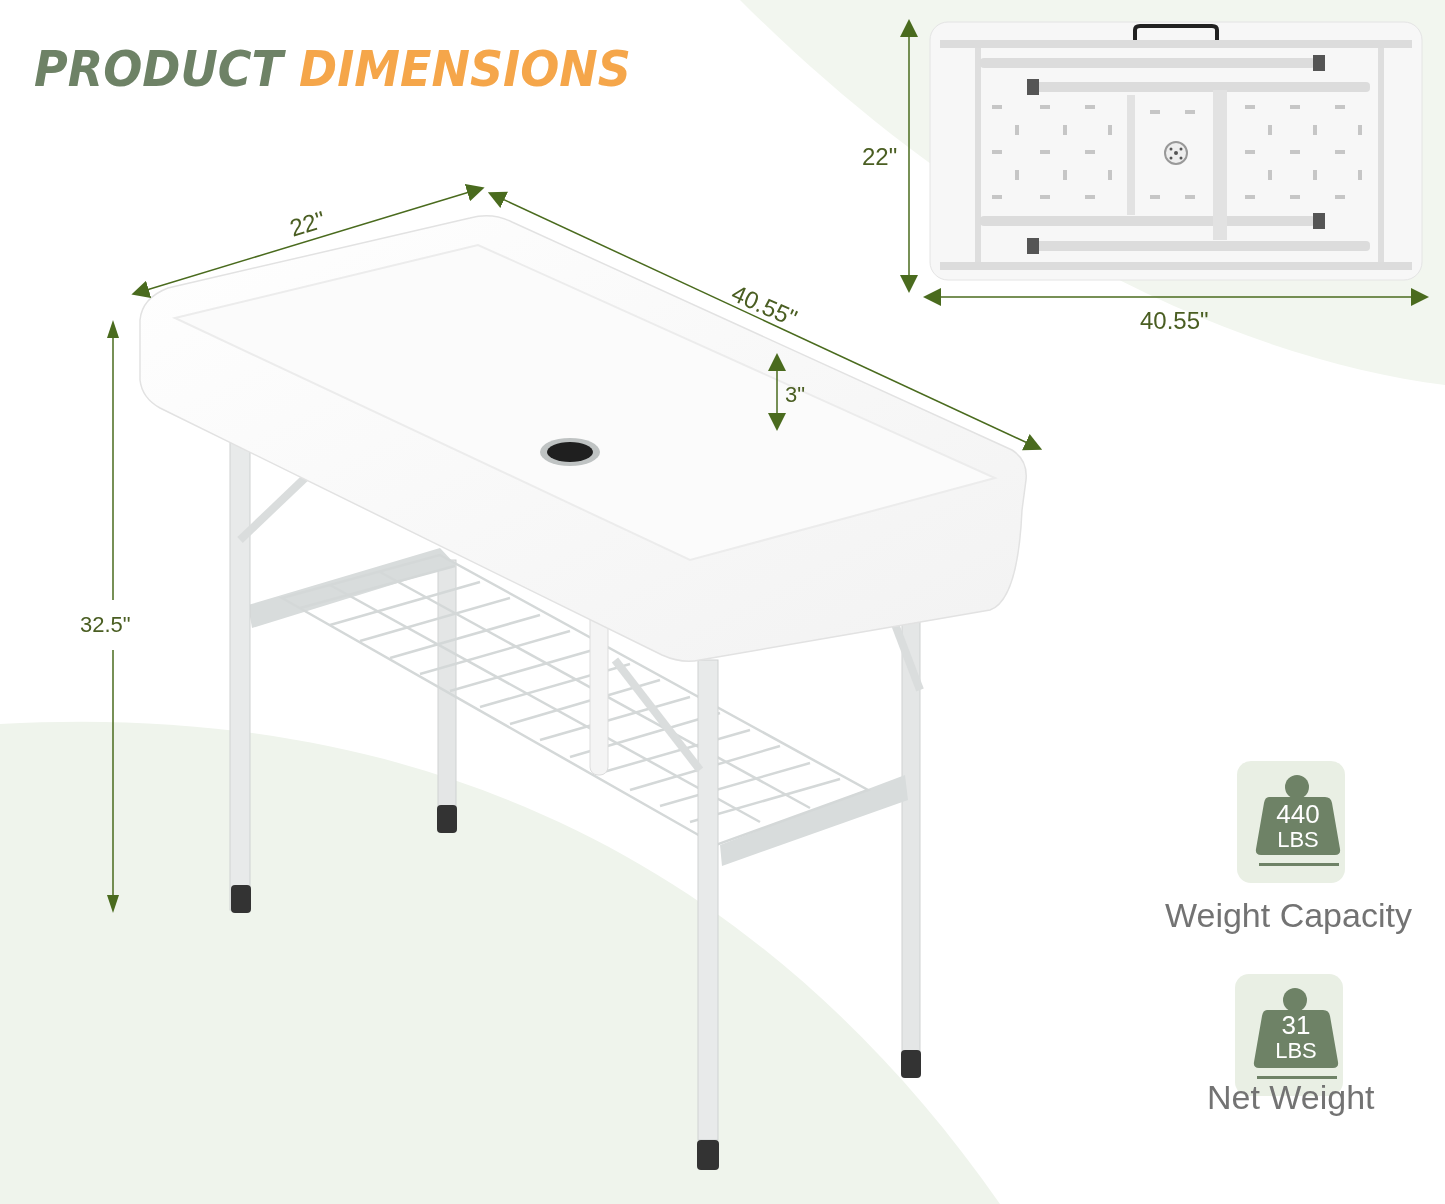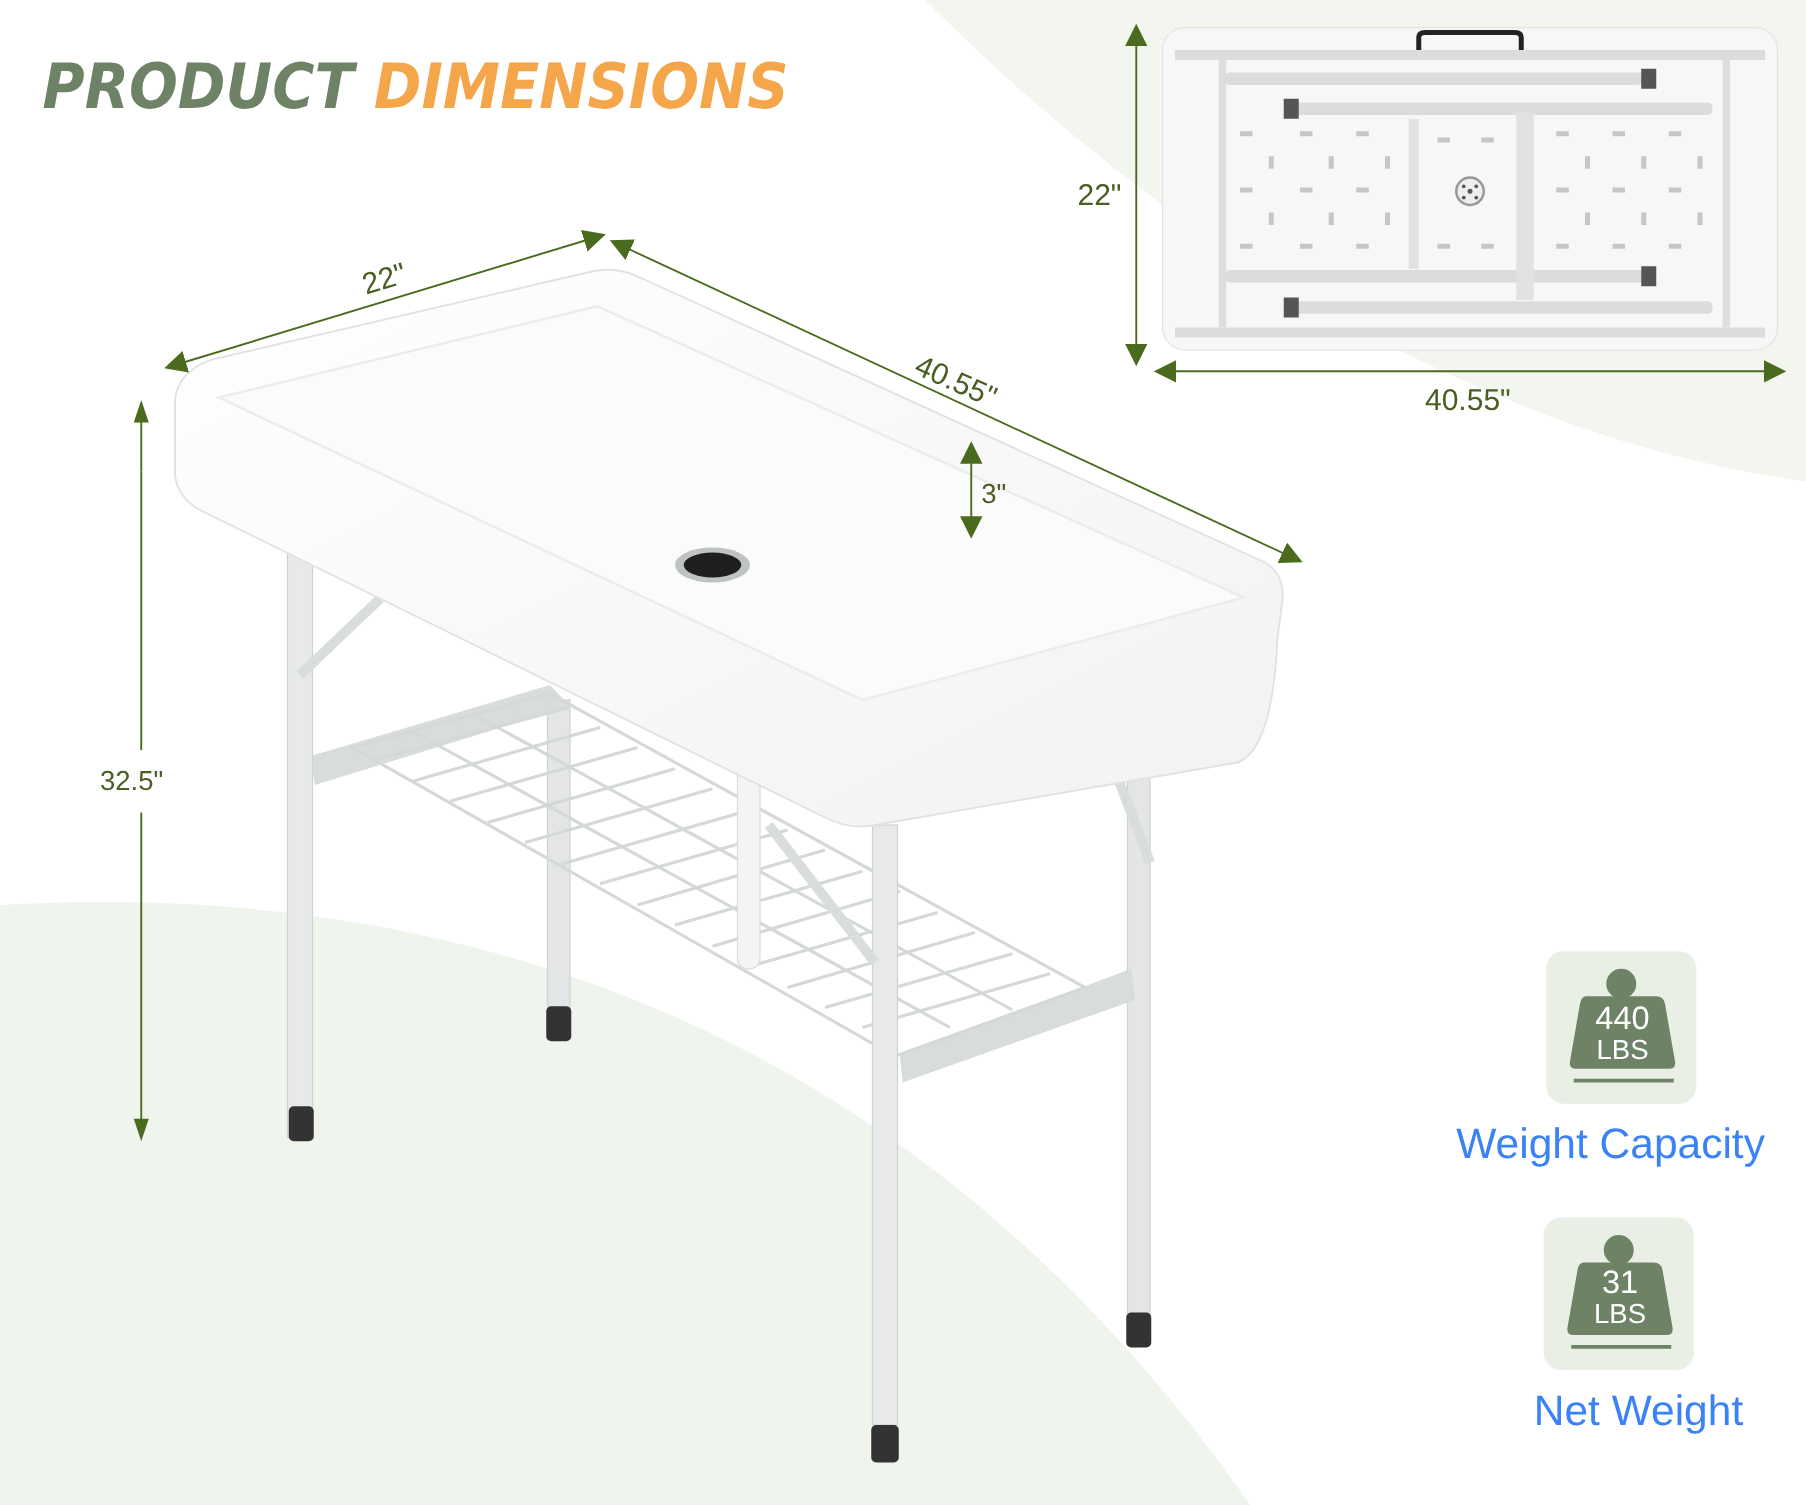"440" .badge { width: 120px -> 108px }
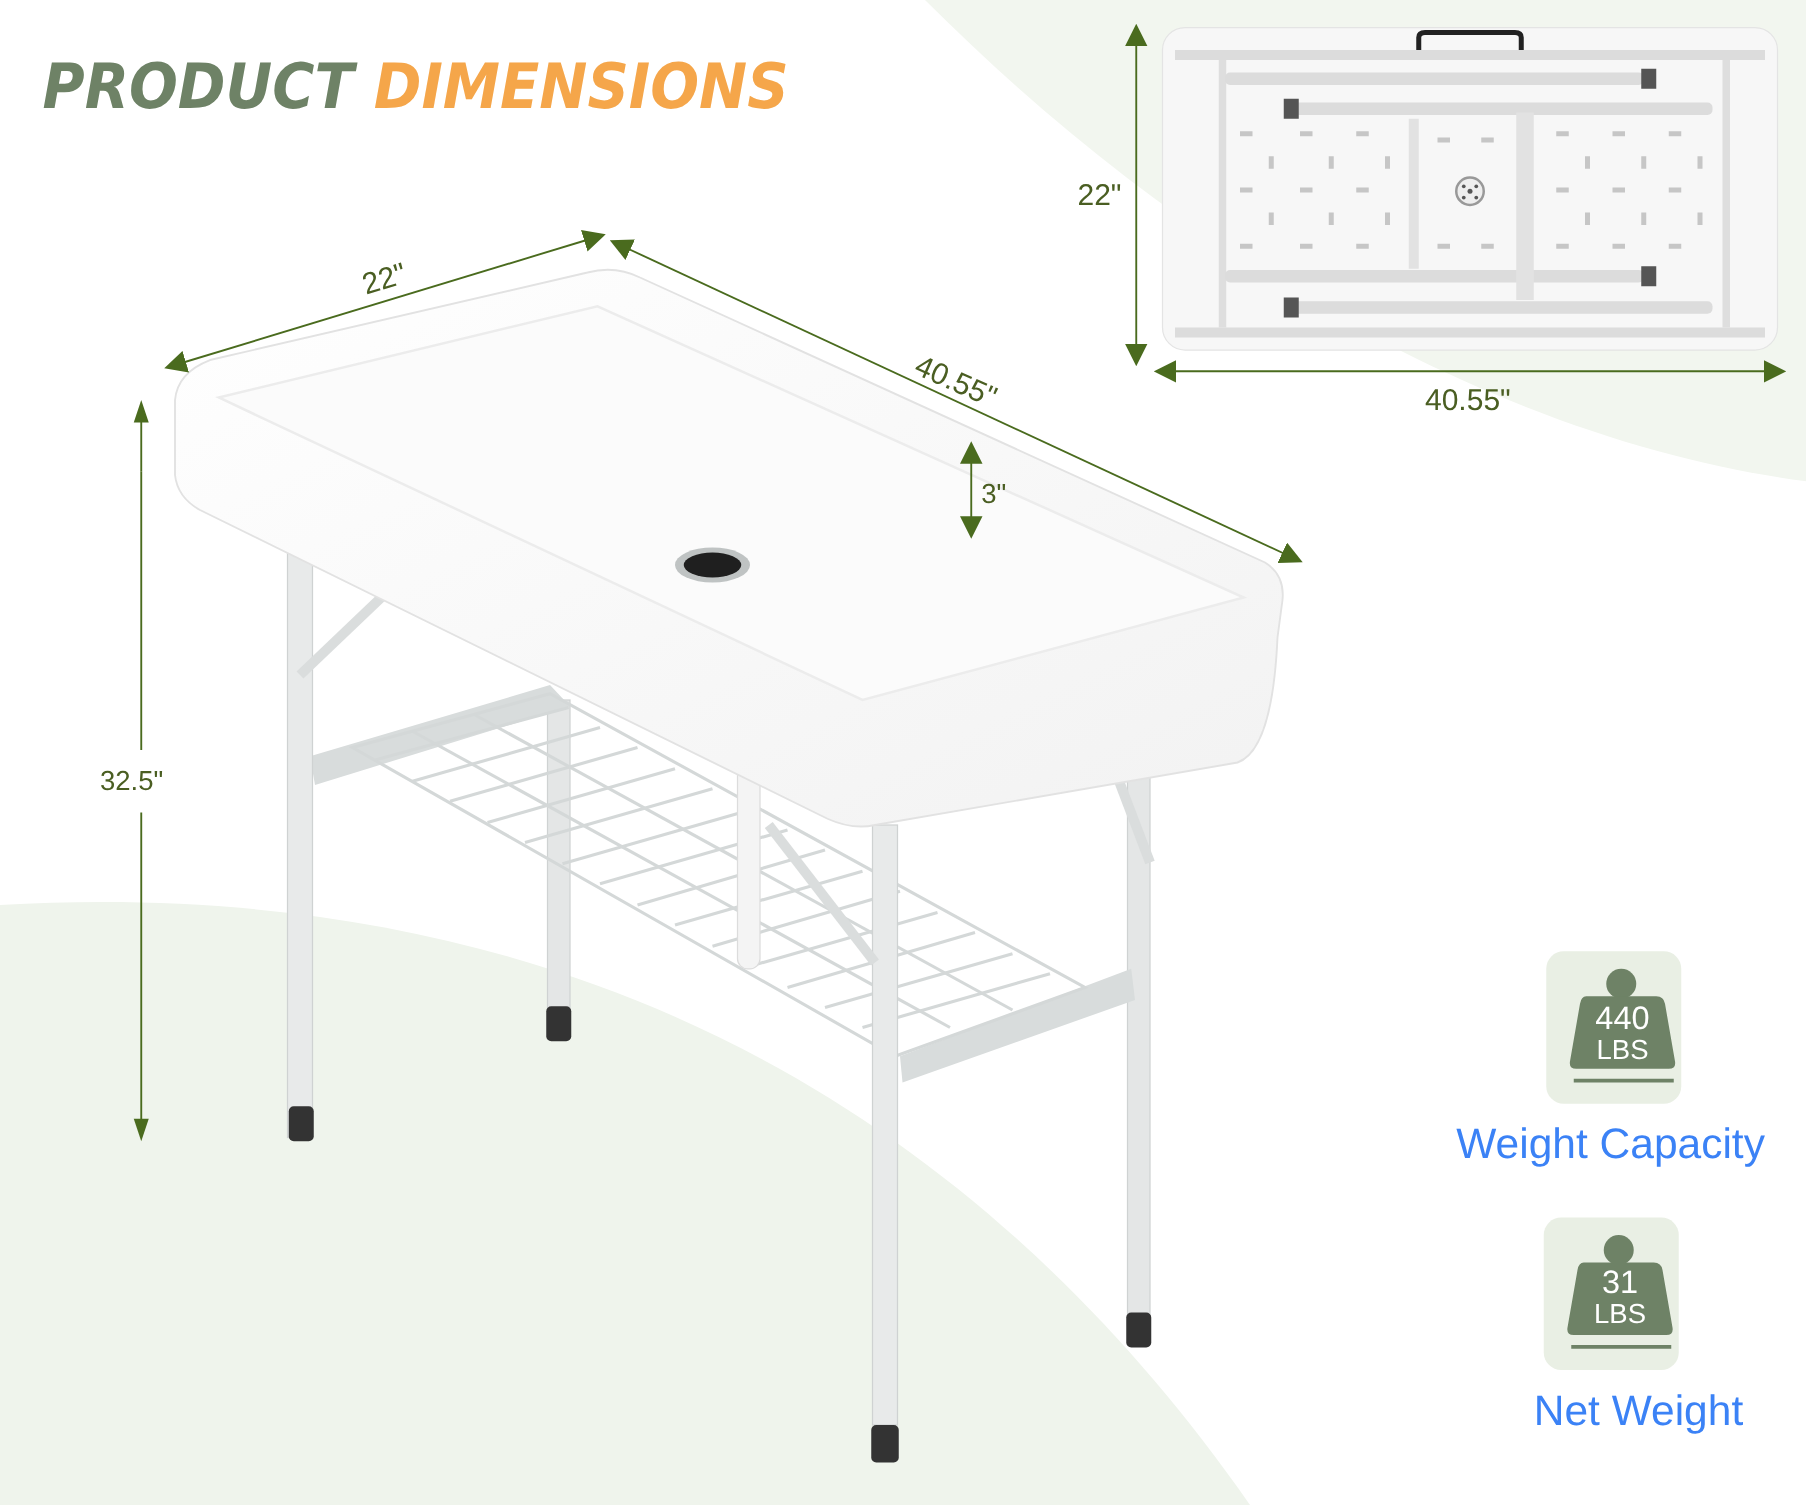"Weight Capacity" .badge-label { color: #3b82f6 -> #737373 }
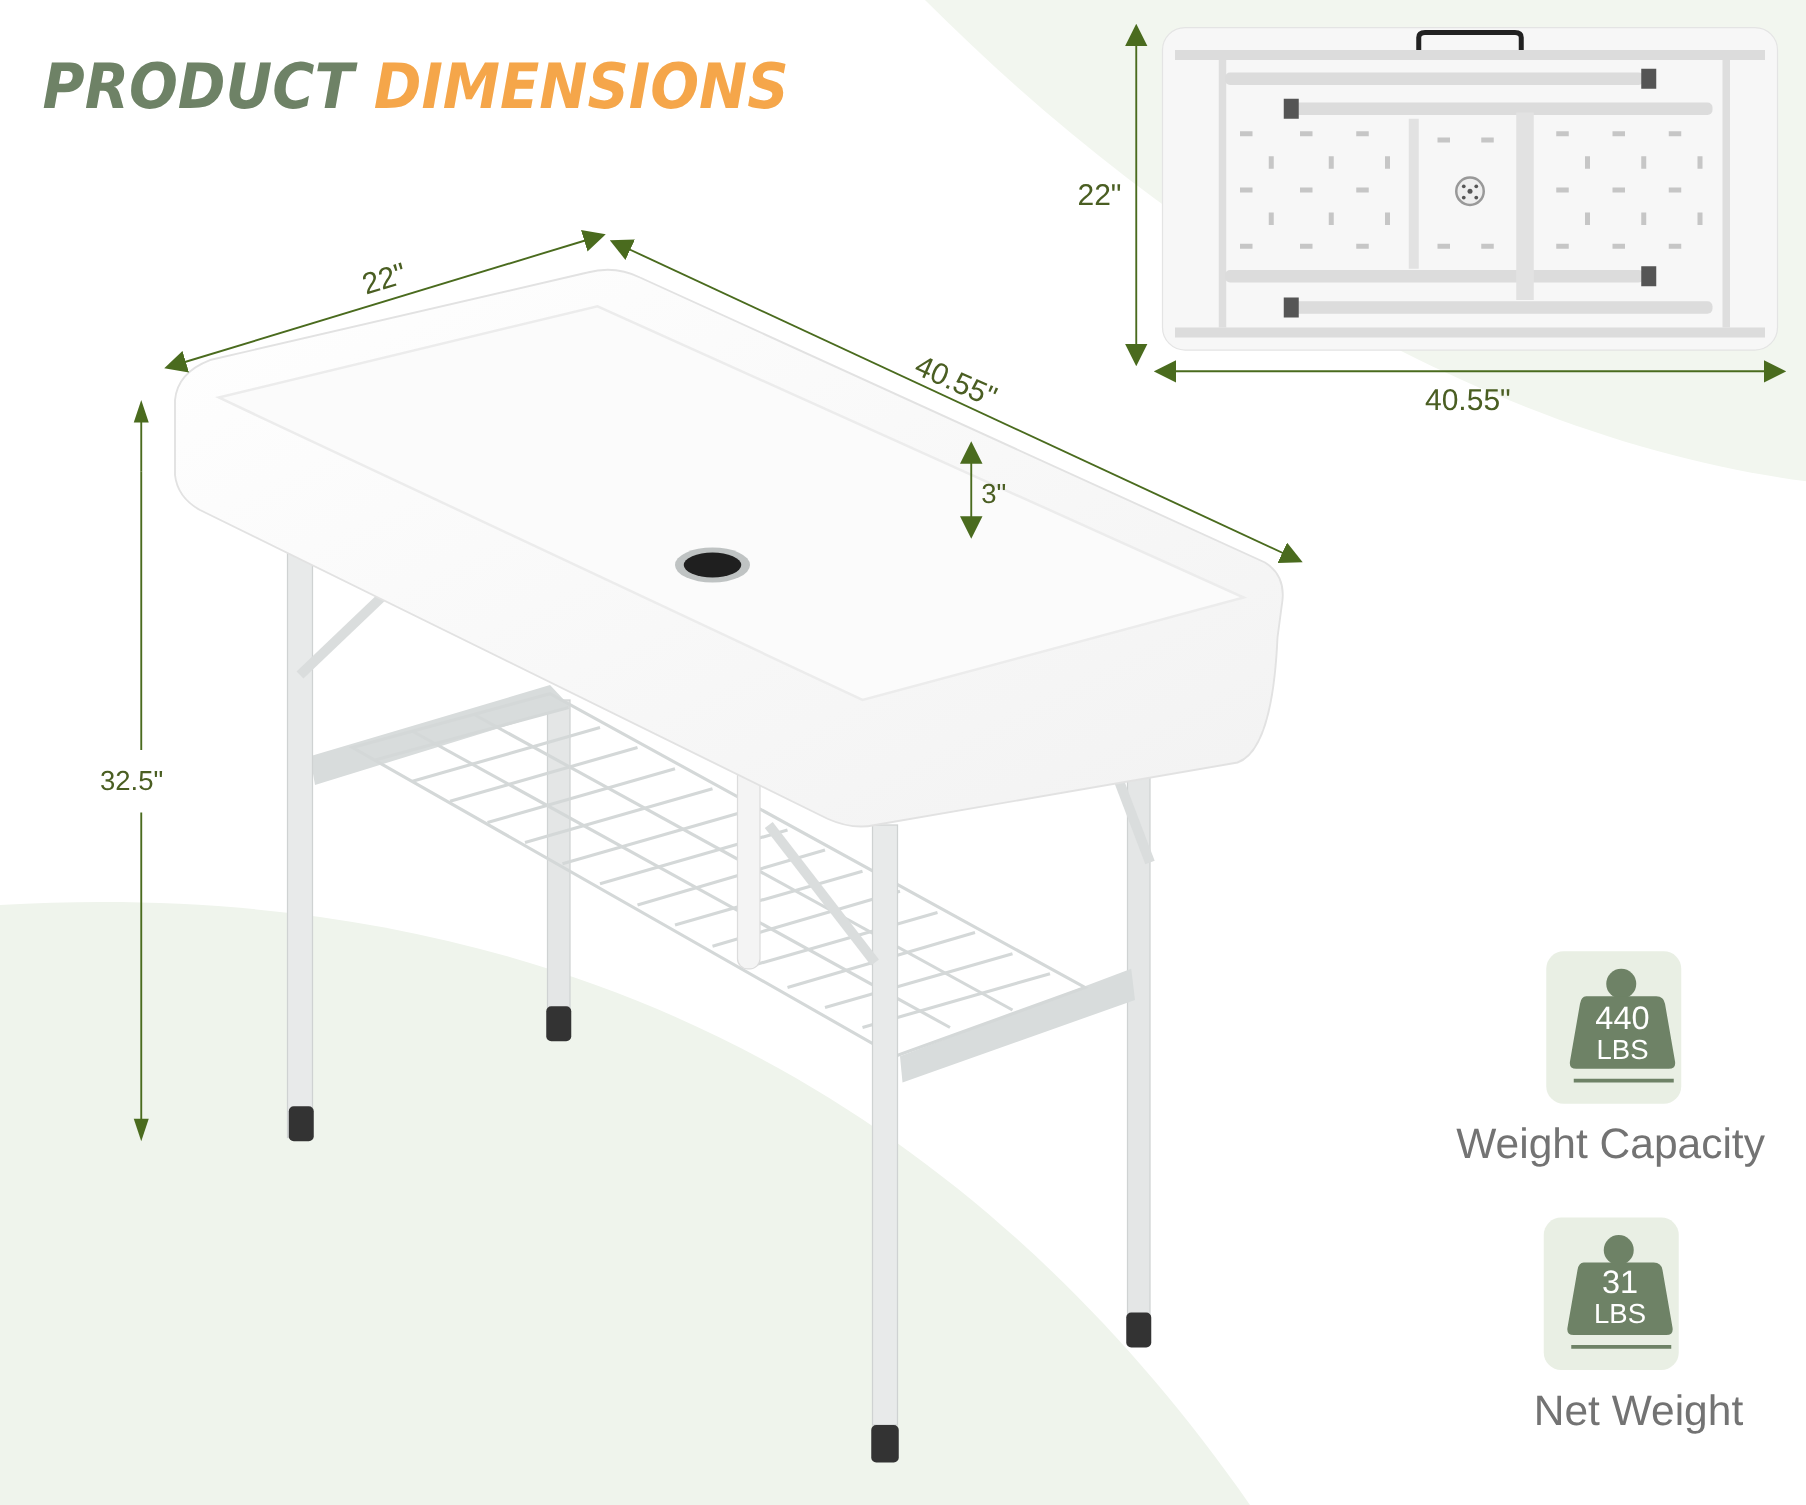"Net Weight" div.badge-label { margin-left: 20px -> none; top: 1110px -> 1078px }
